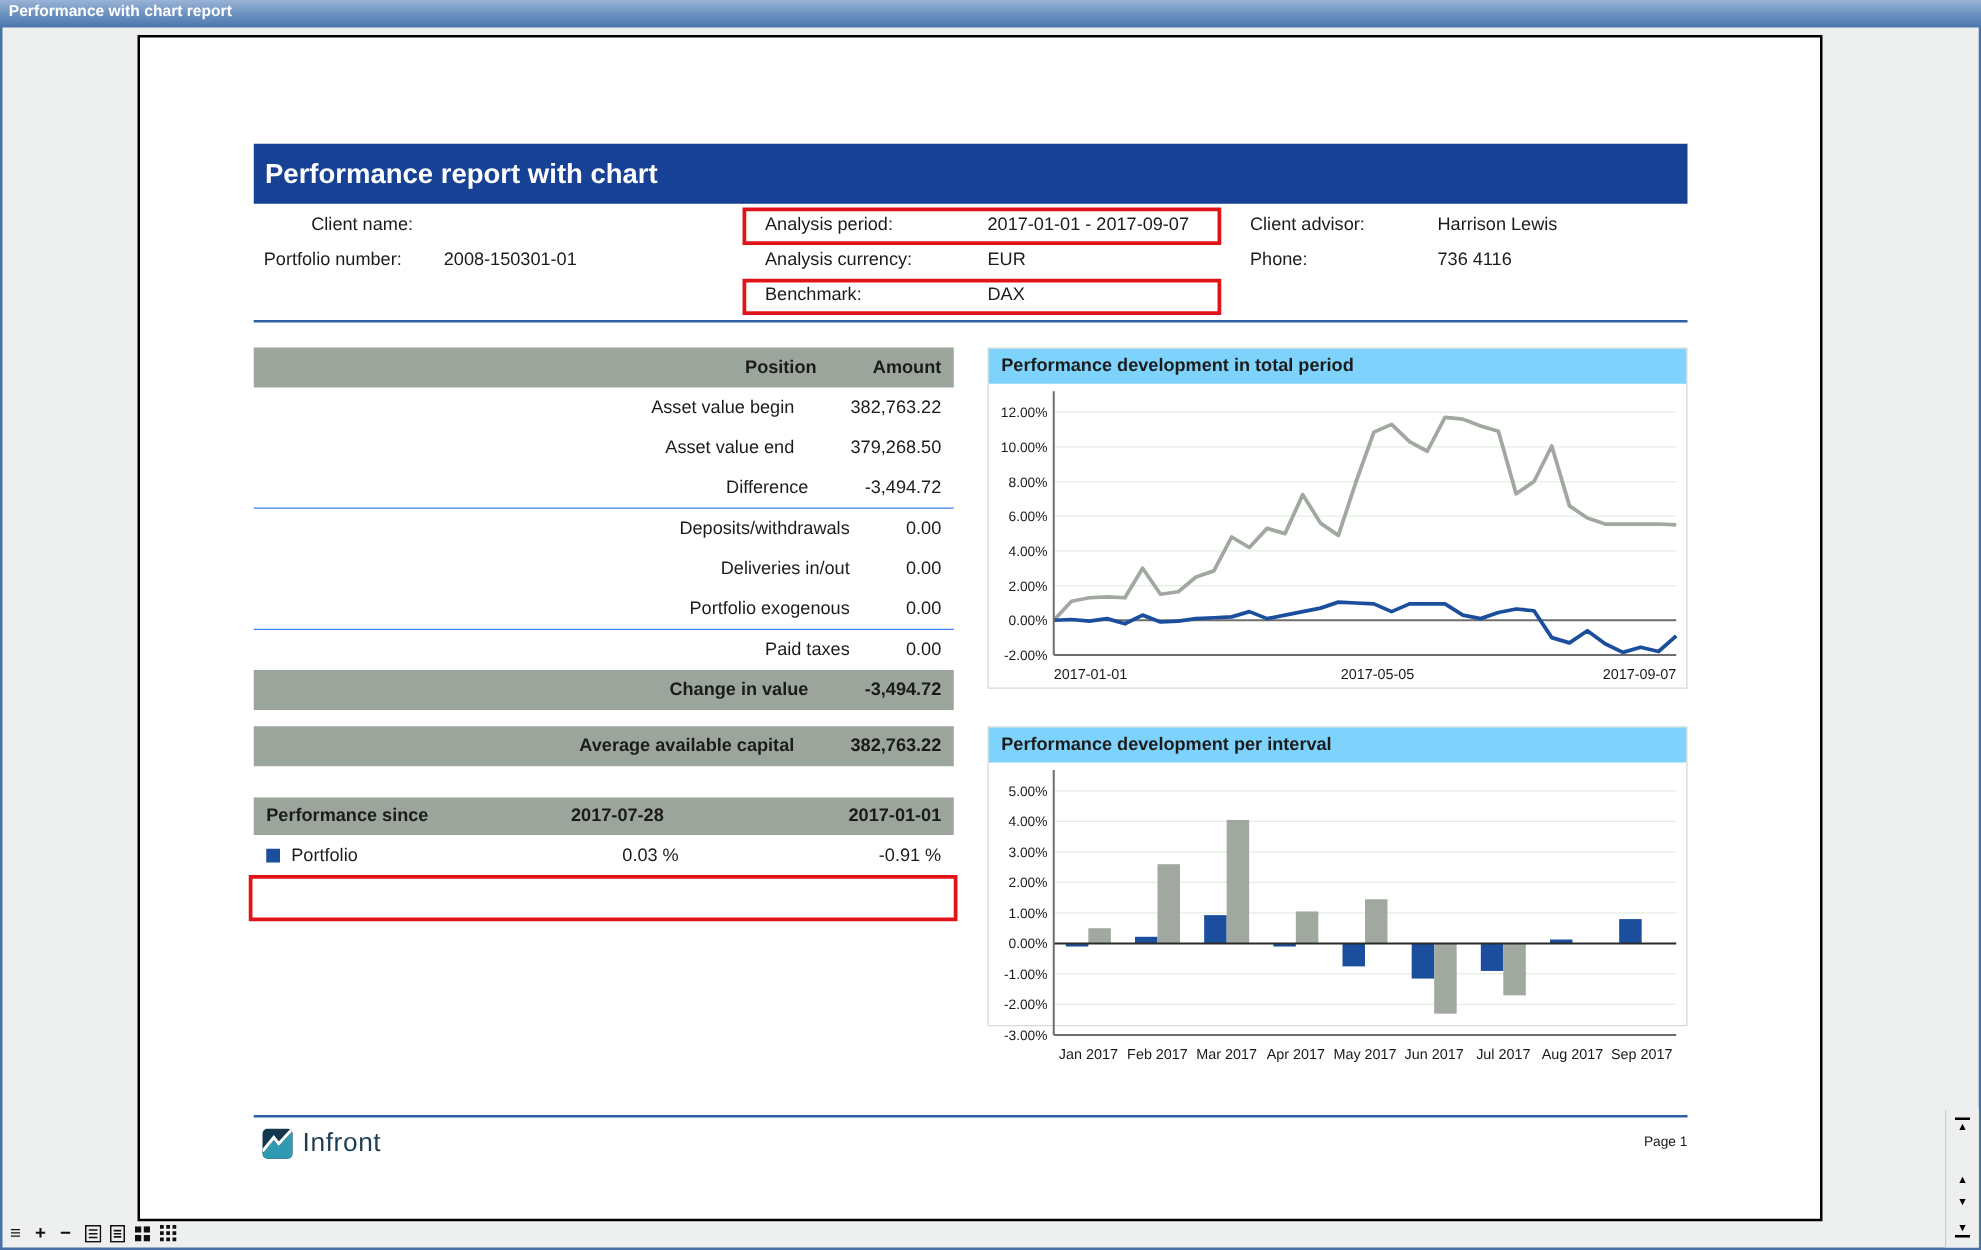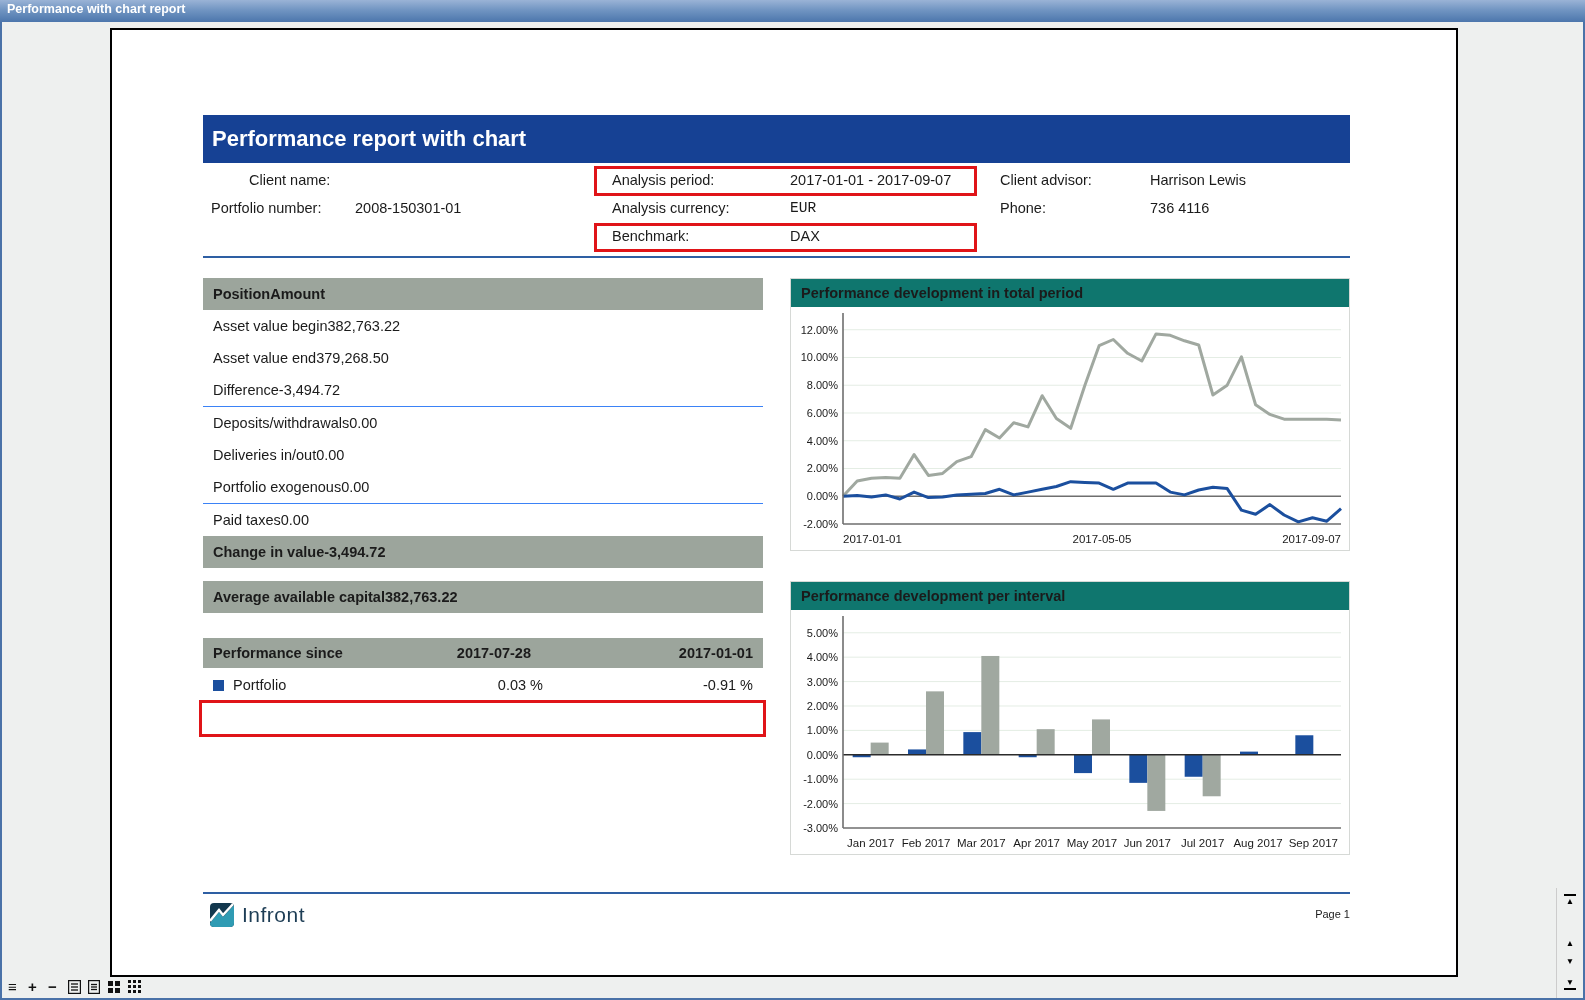"EUR" span.val { font-family: Liberation Mono, monospace -> none }
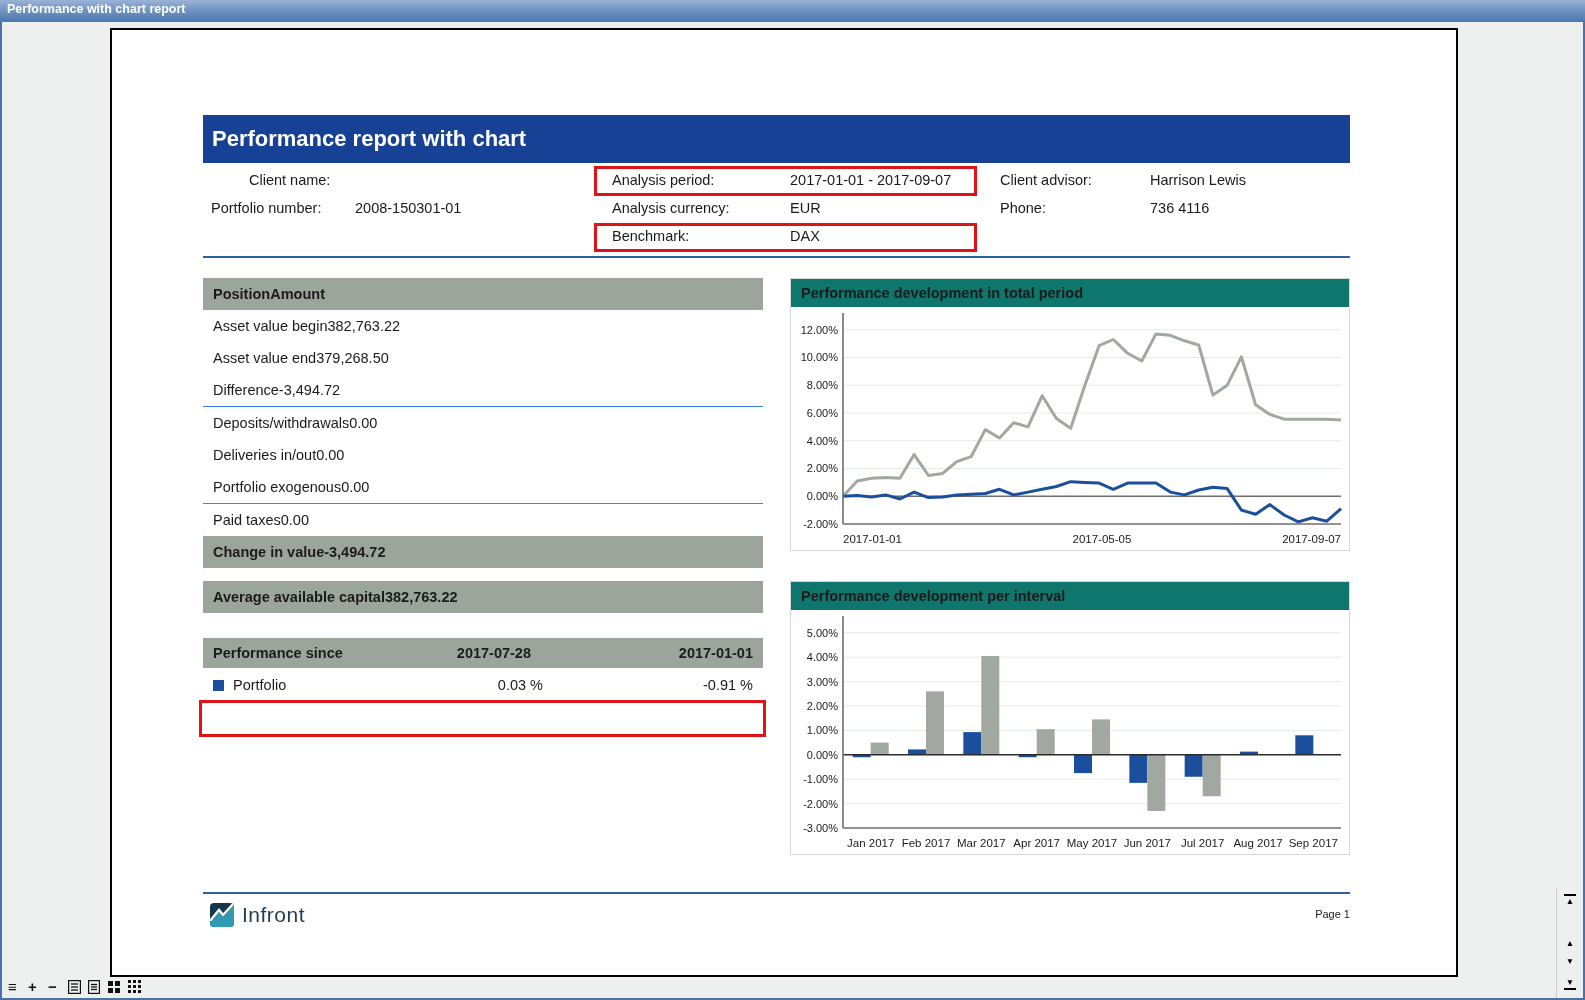"Position" .trow { gap: none -> 45px; justify-content: flex-start -> flex-end }
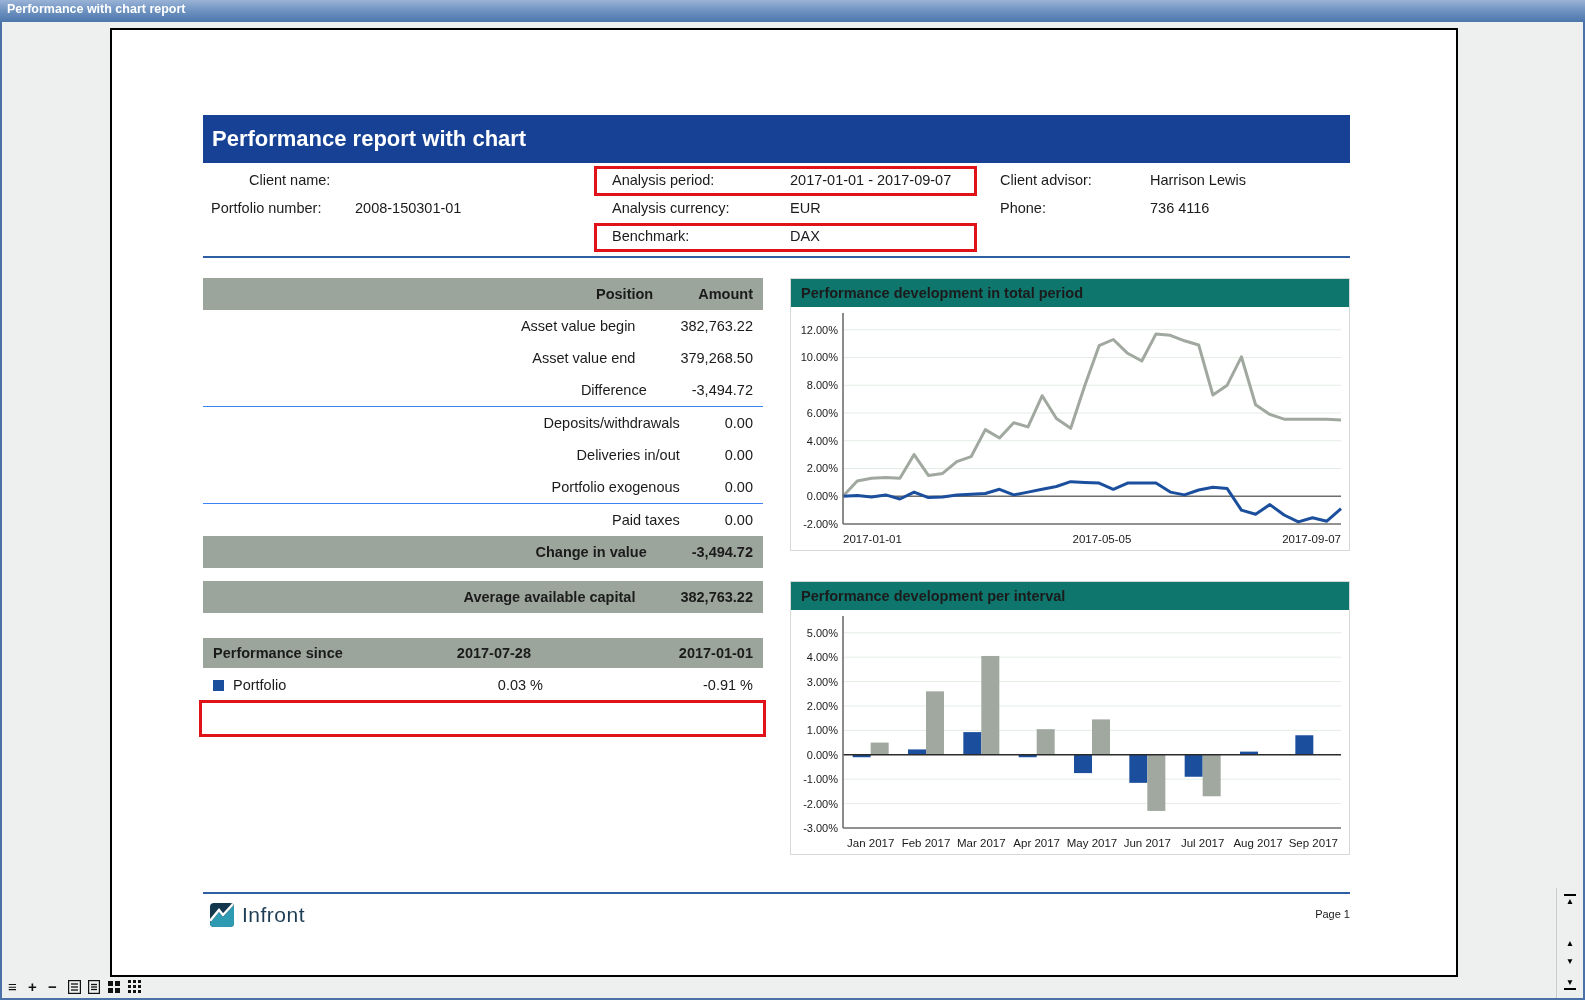"Performance development in total period" .panel-title { background: #0f766e -> #7dd3fc }
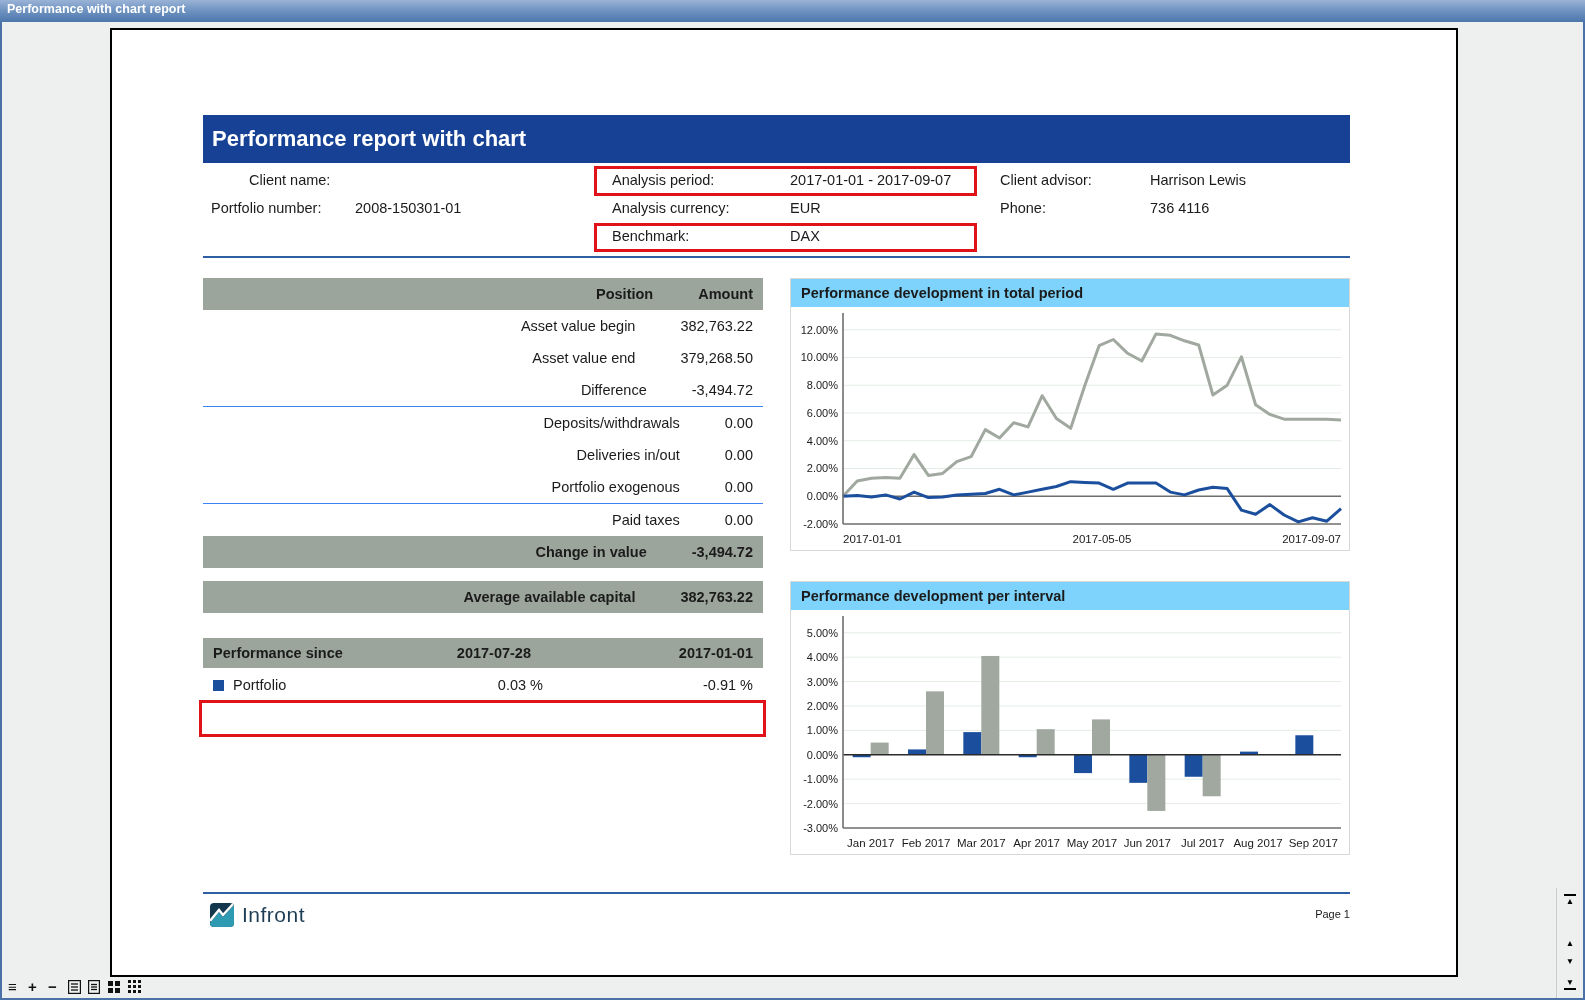"Performance development per interval" div.chart-panel { height: 274px -> 240px }
